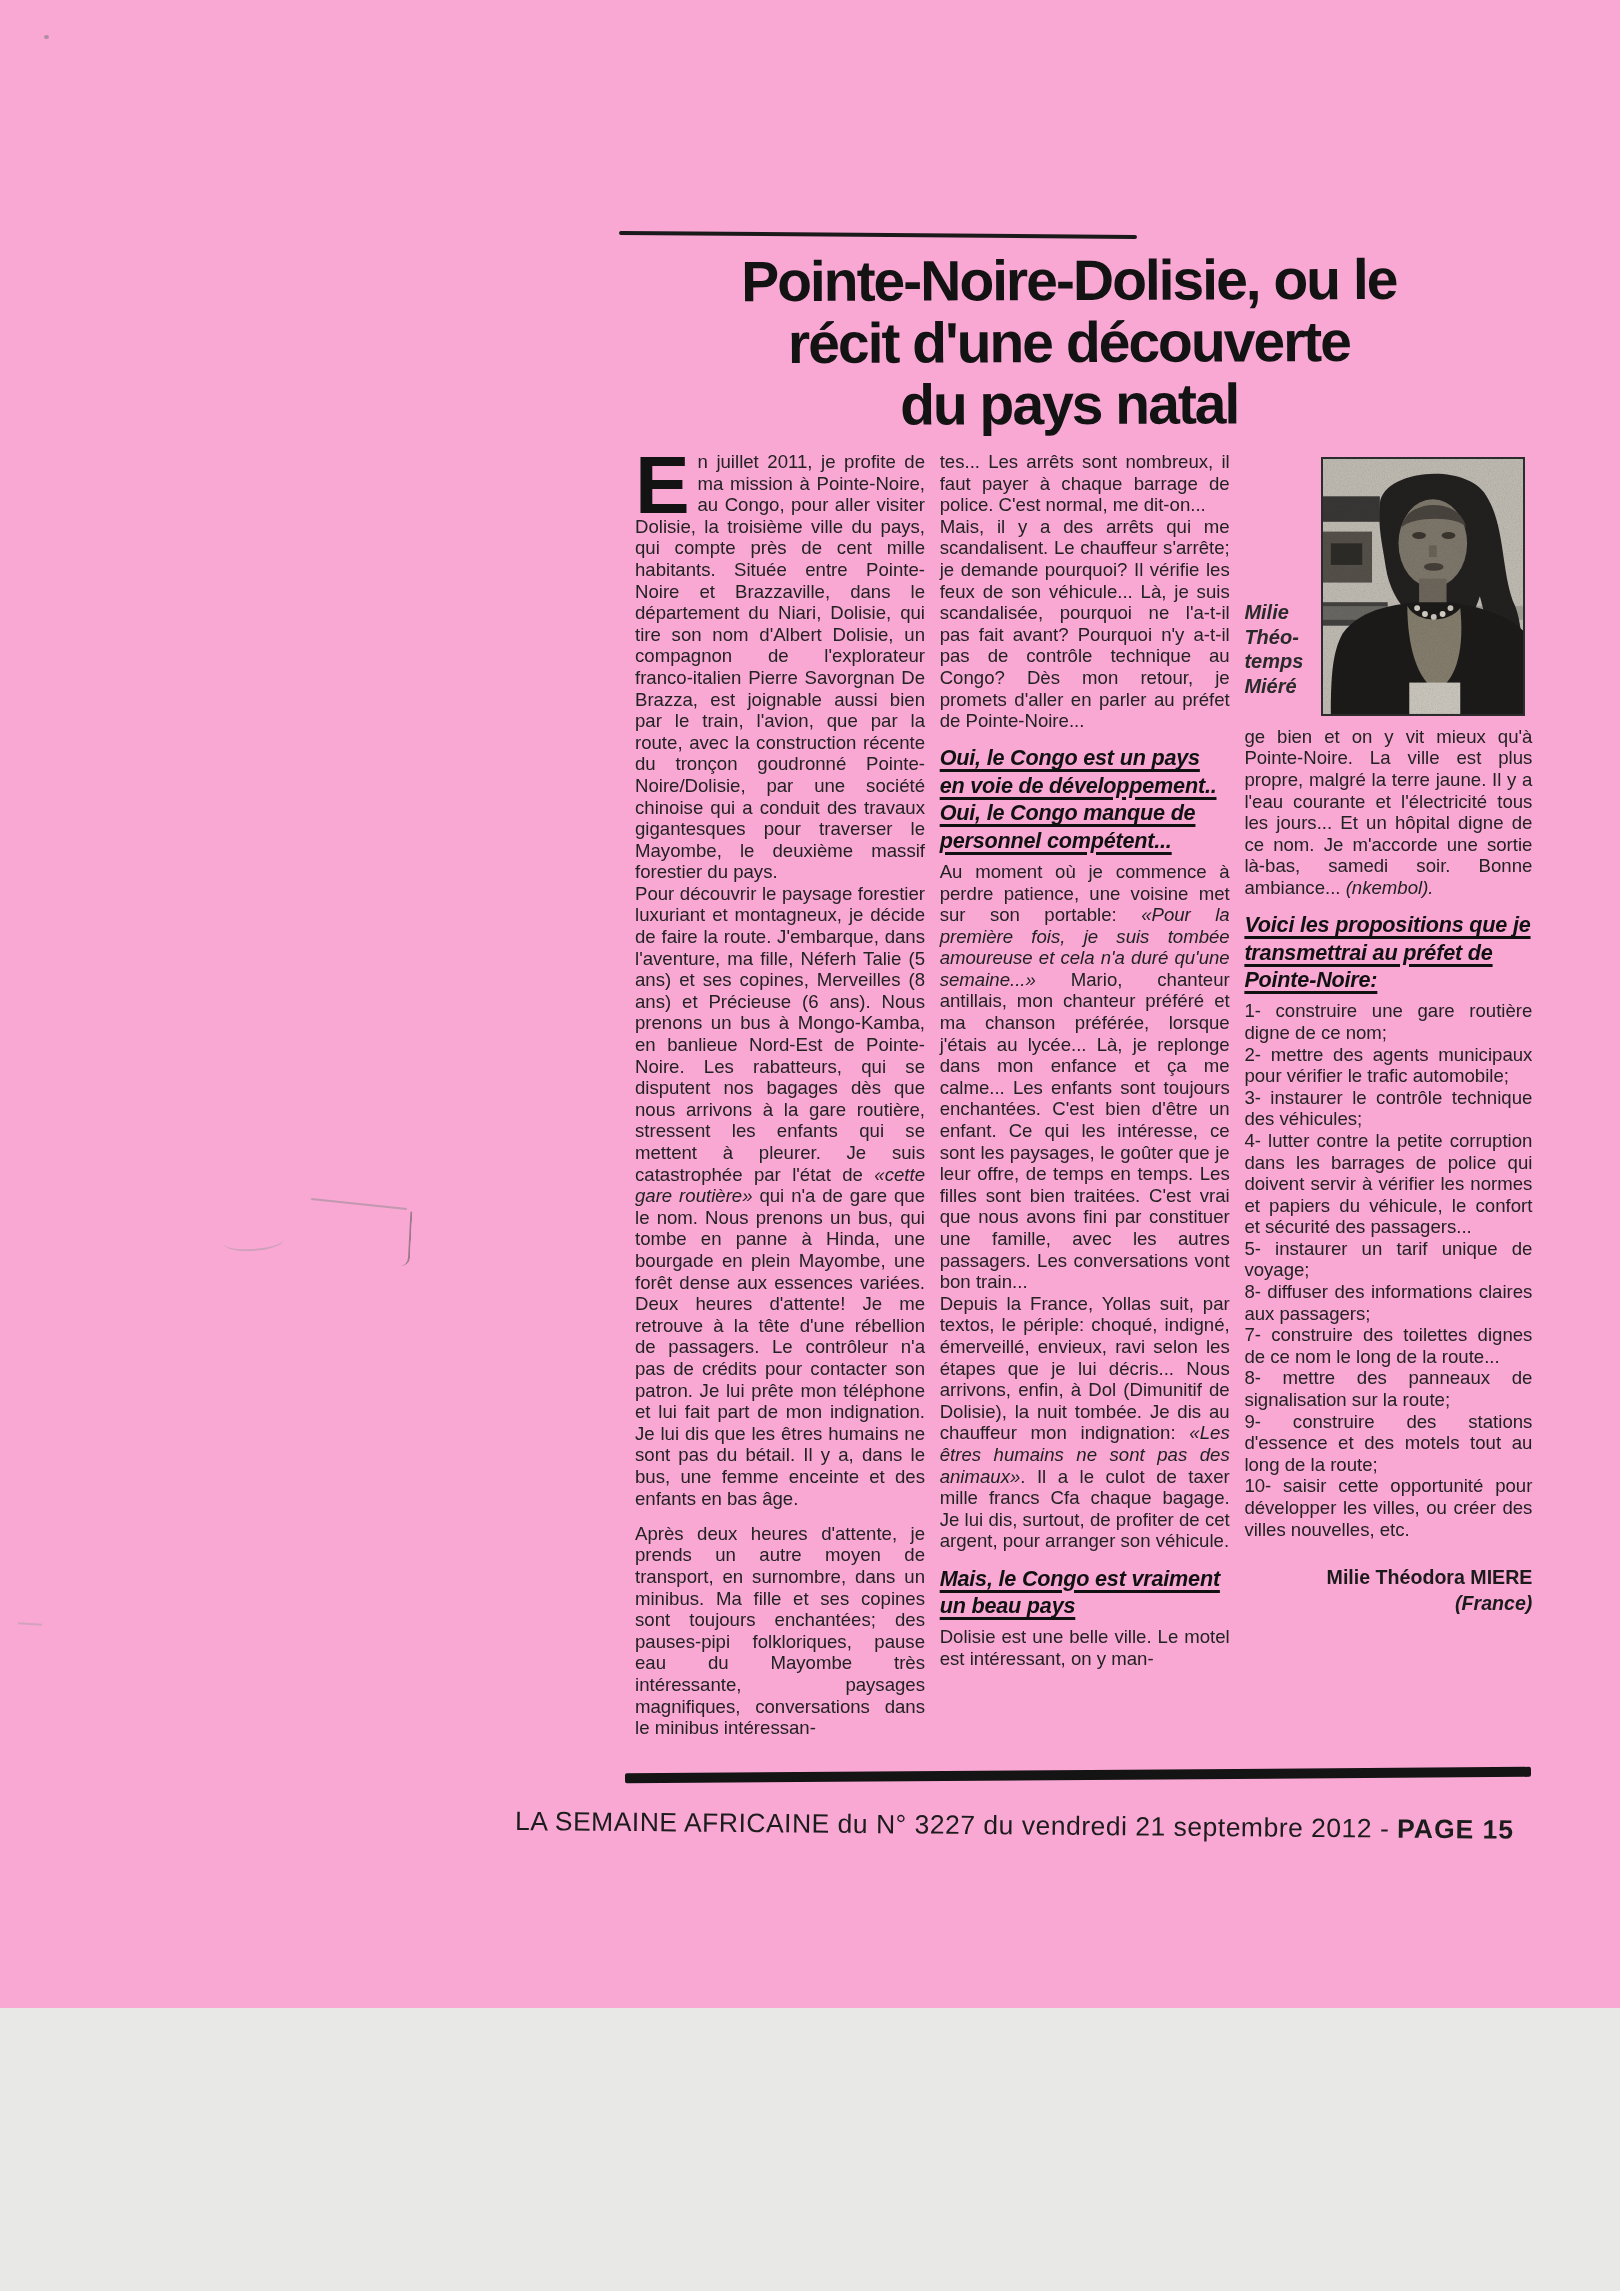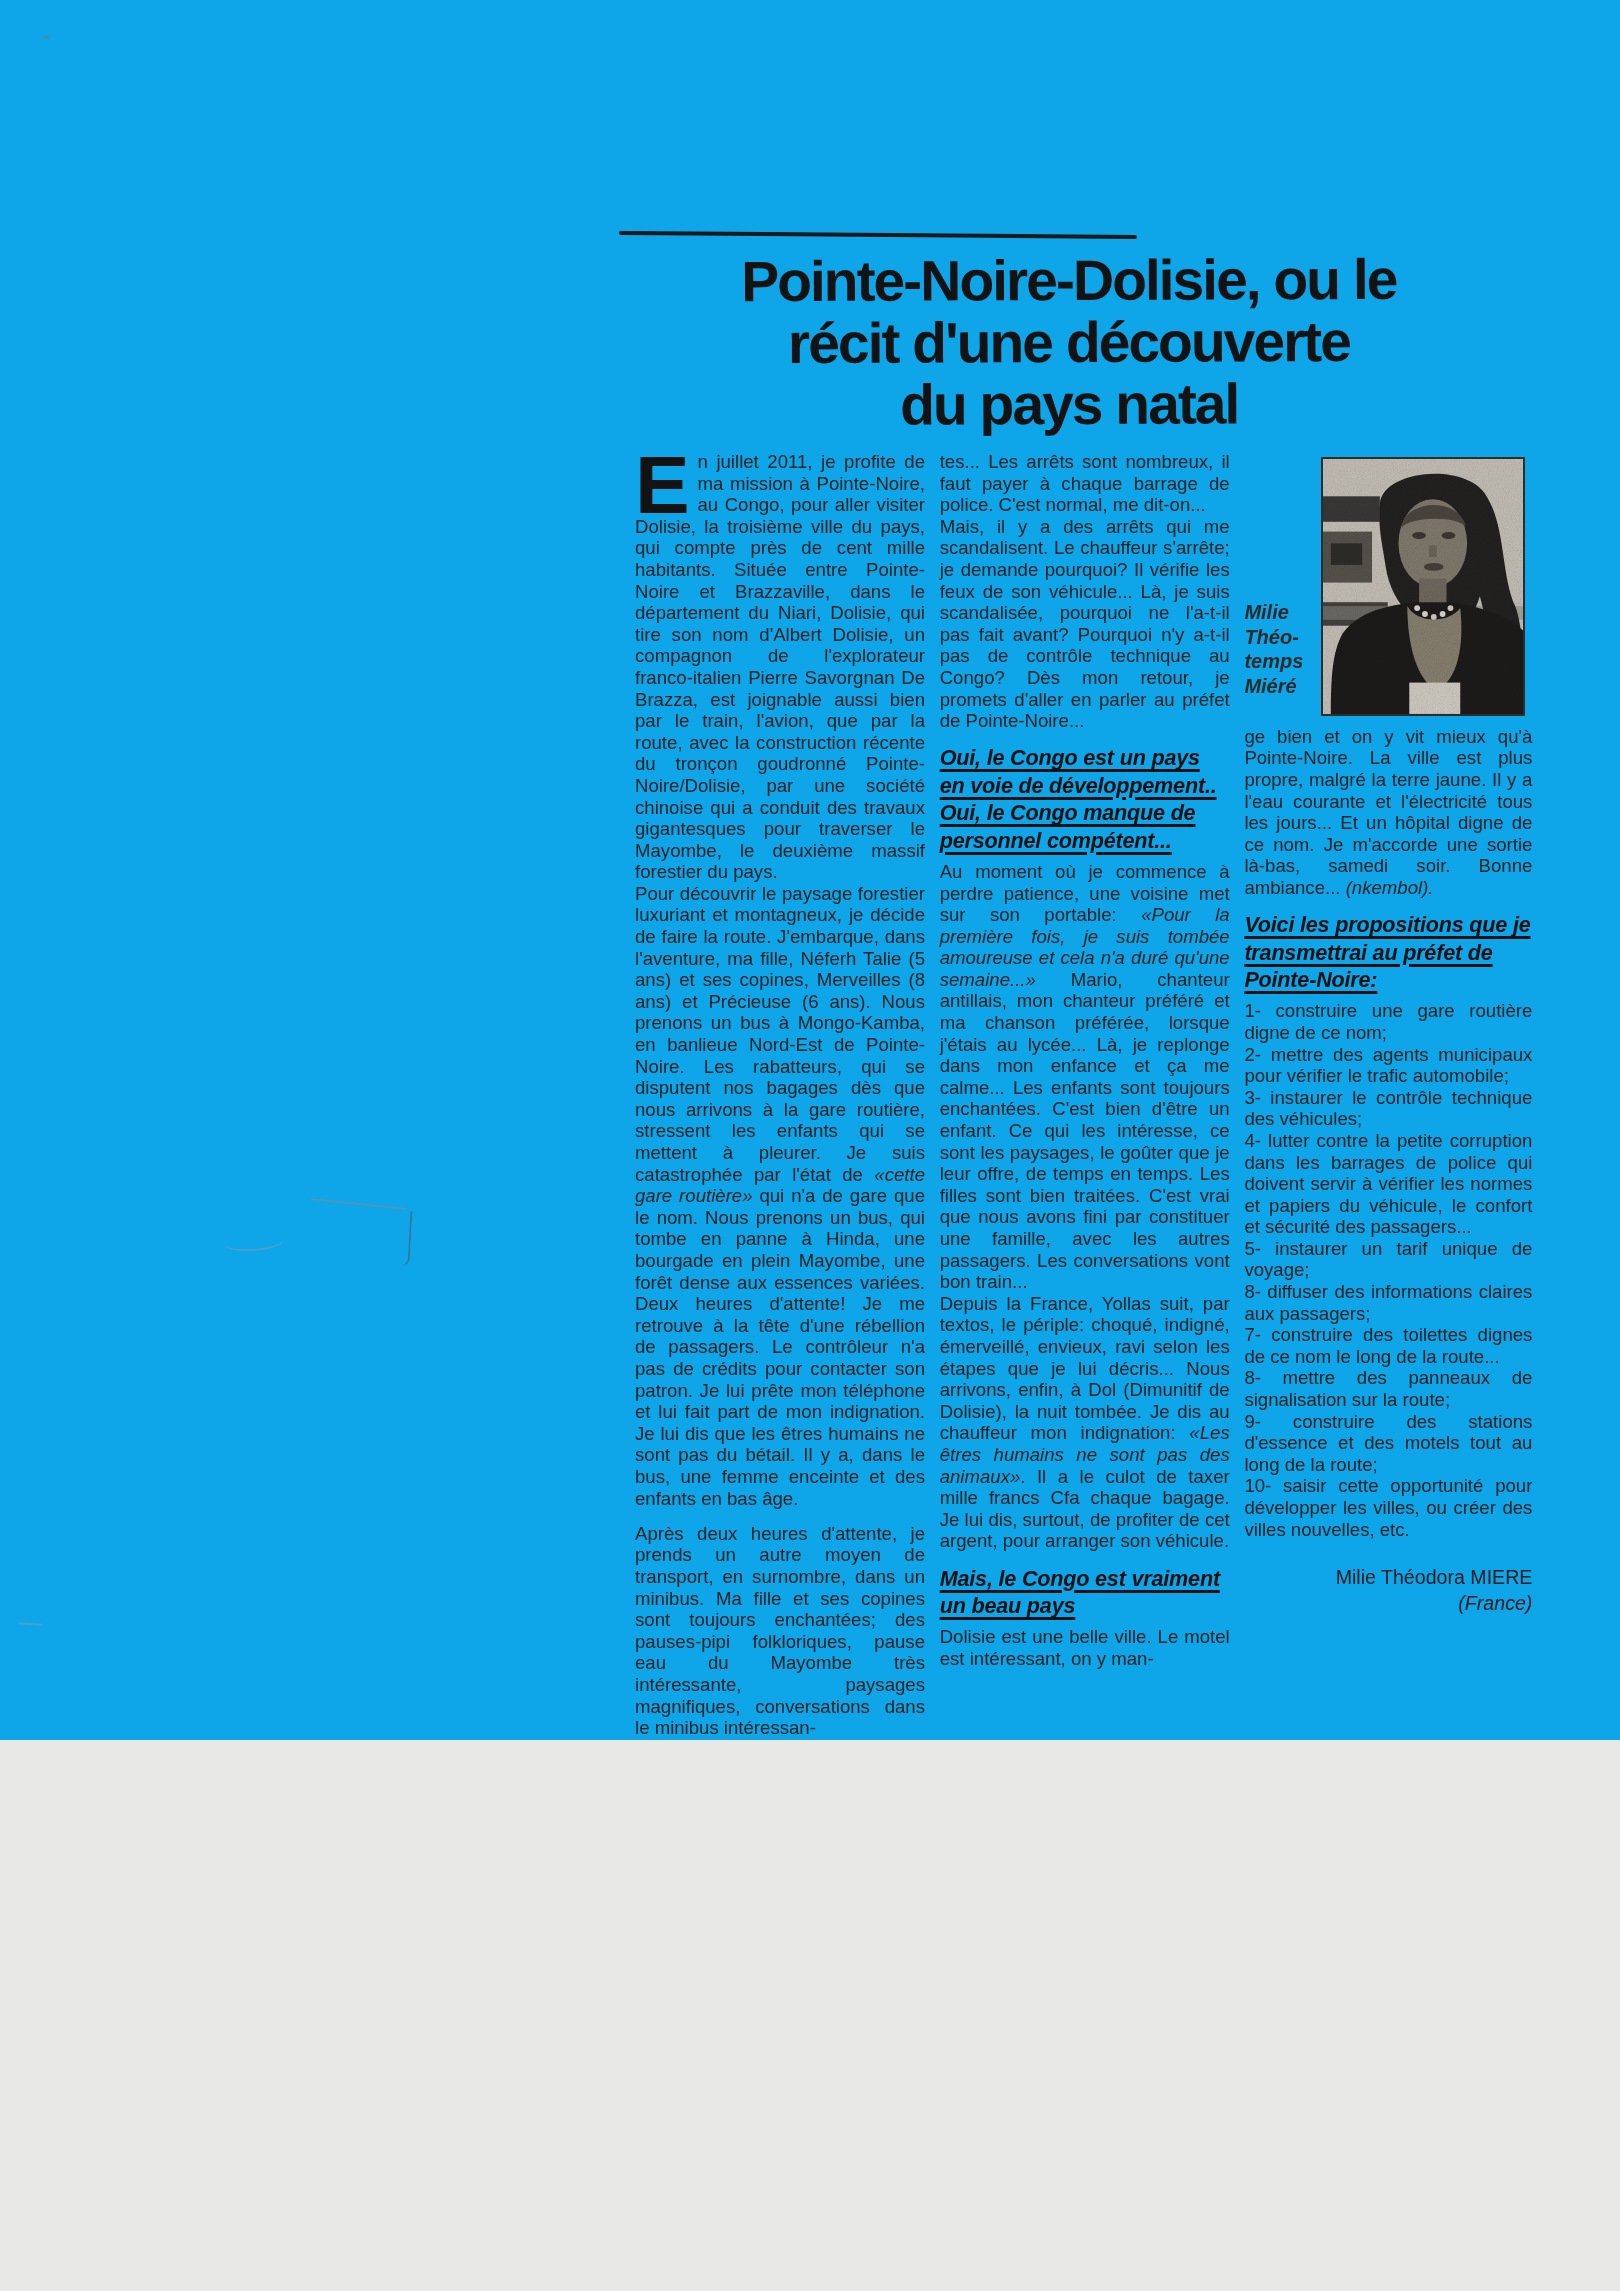"Pointe-Noire-Dolisie, ou le" #page { background: #0ea5e9 -> #f9a8d4; height: 1740px -> 2008px }
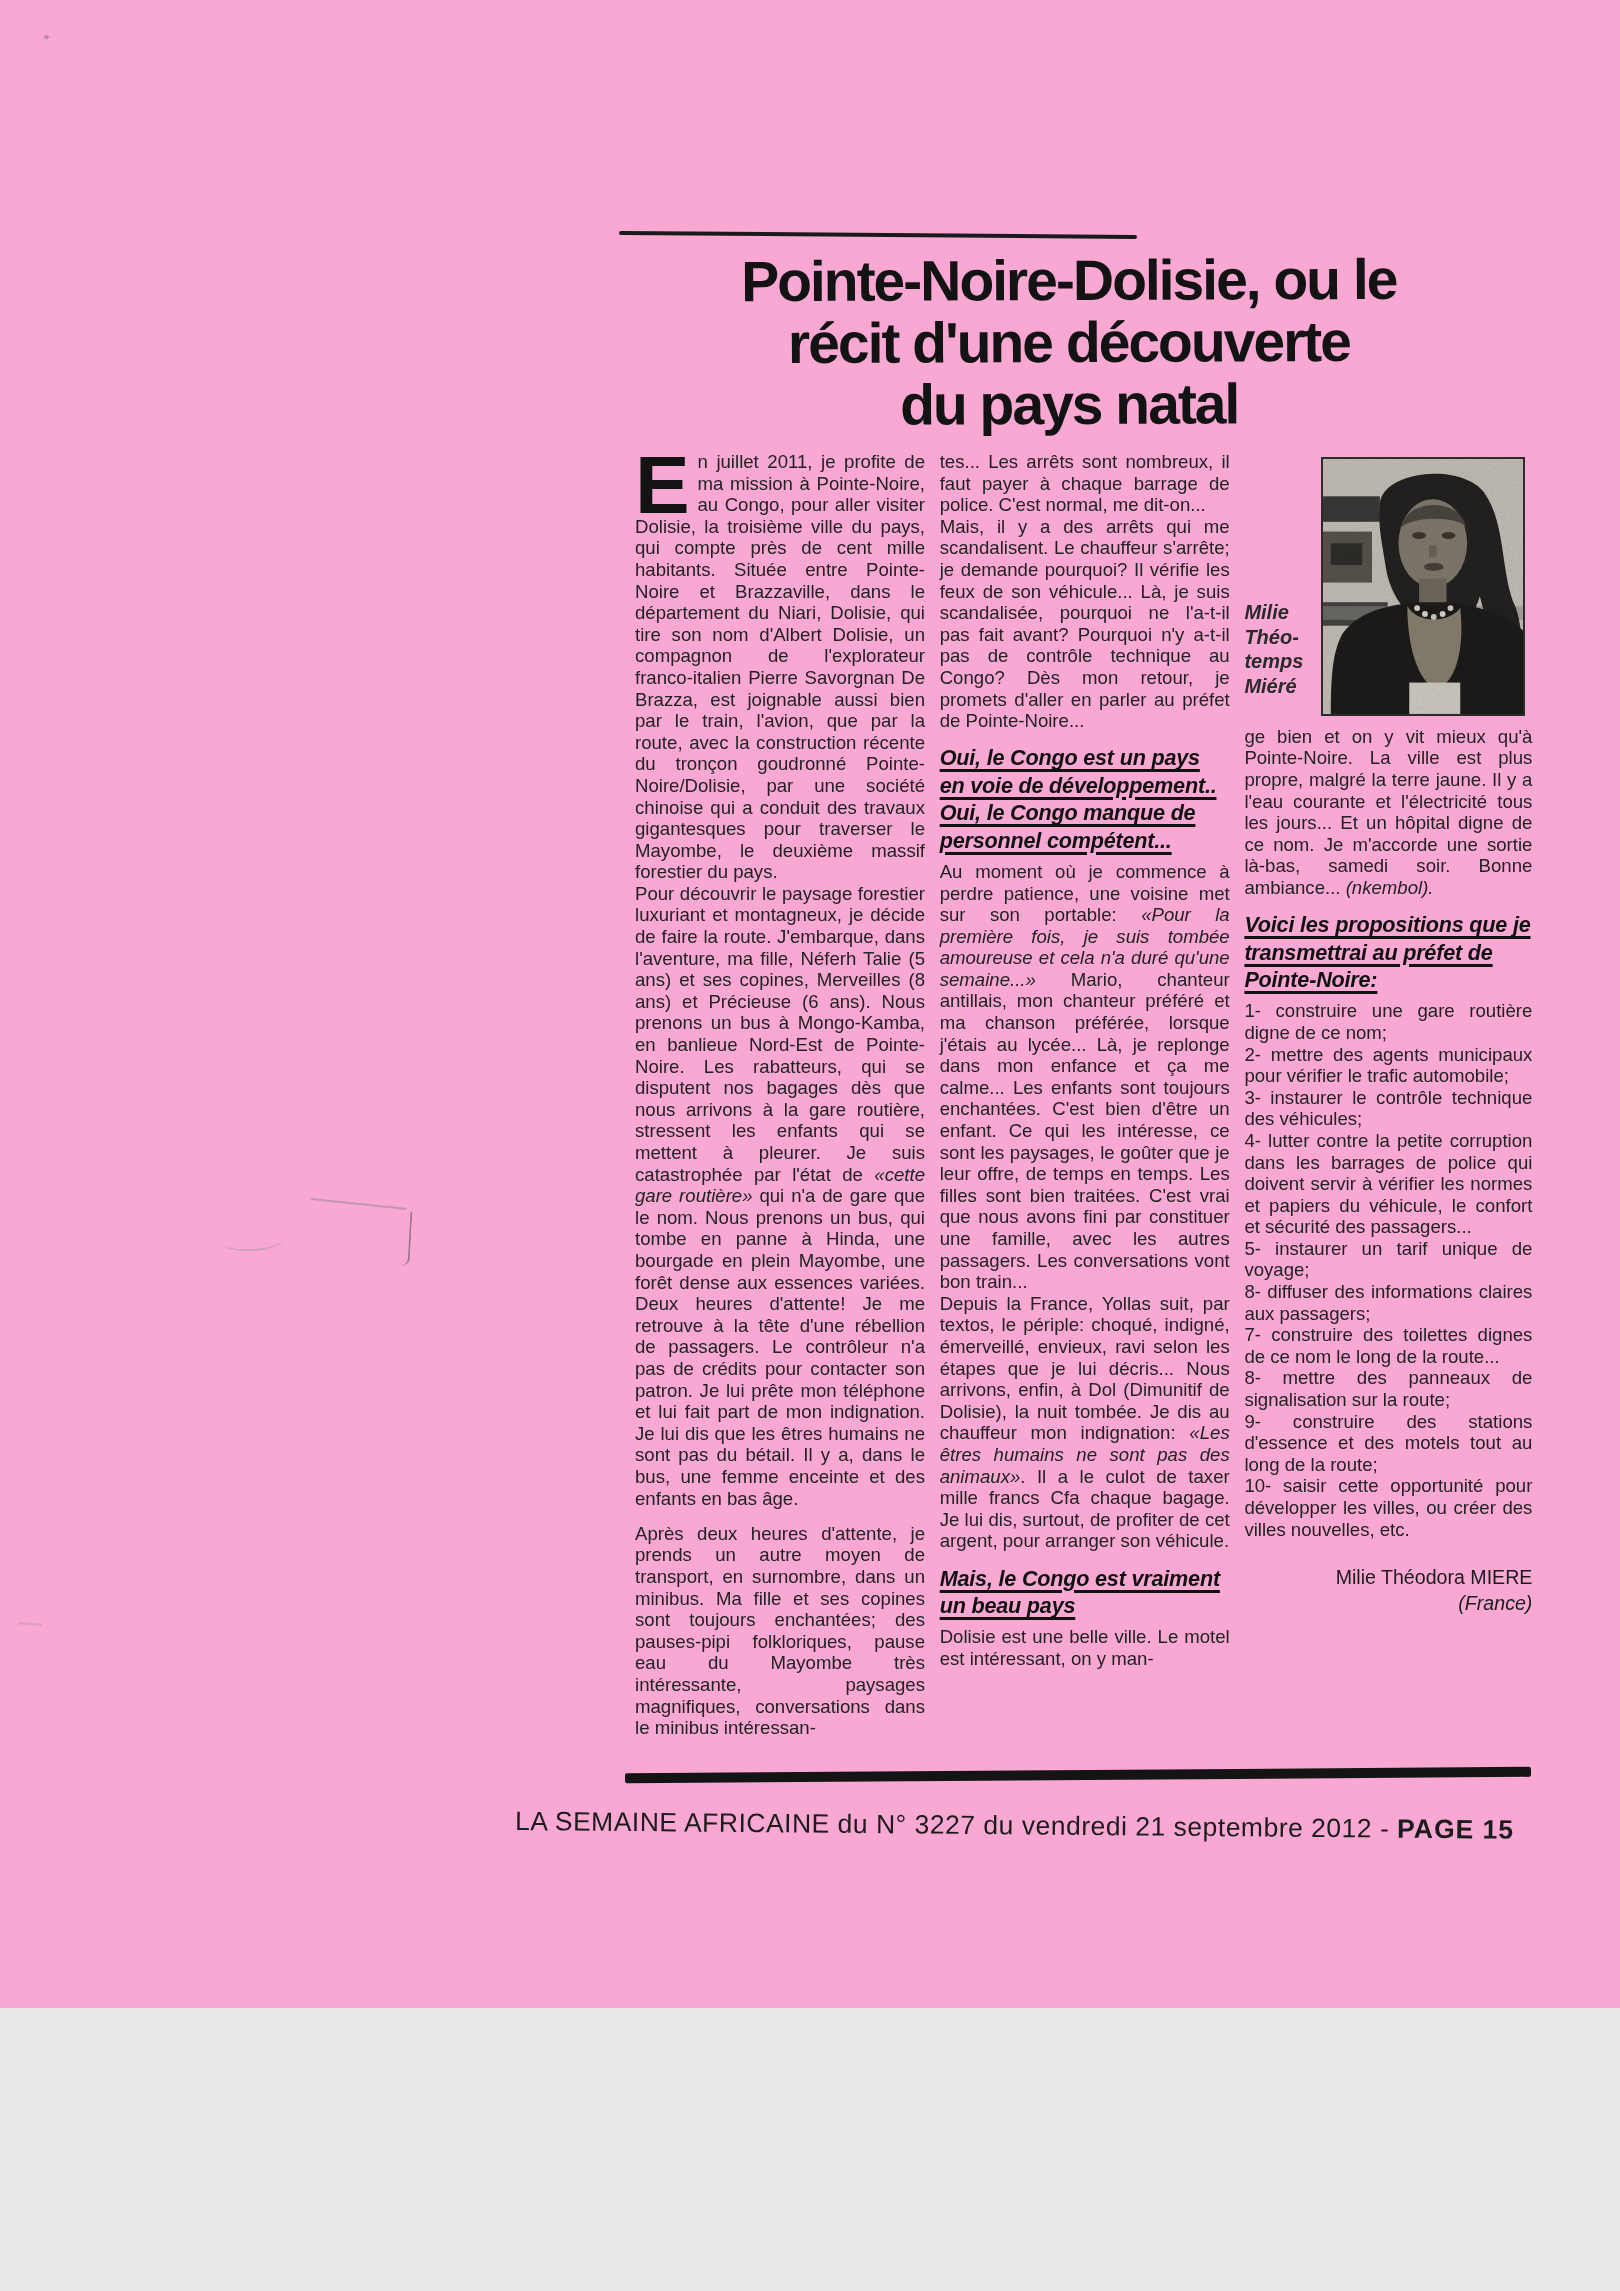"Milie Théodora MIERE" .col p.sig { font-weight: normal -> bold }
